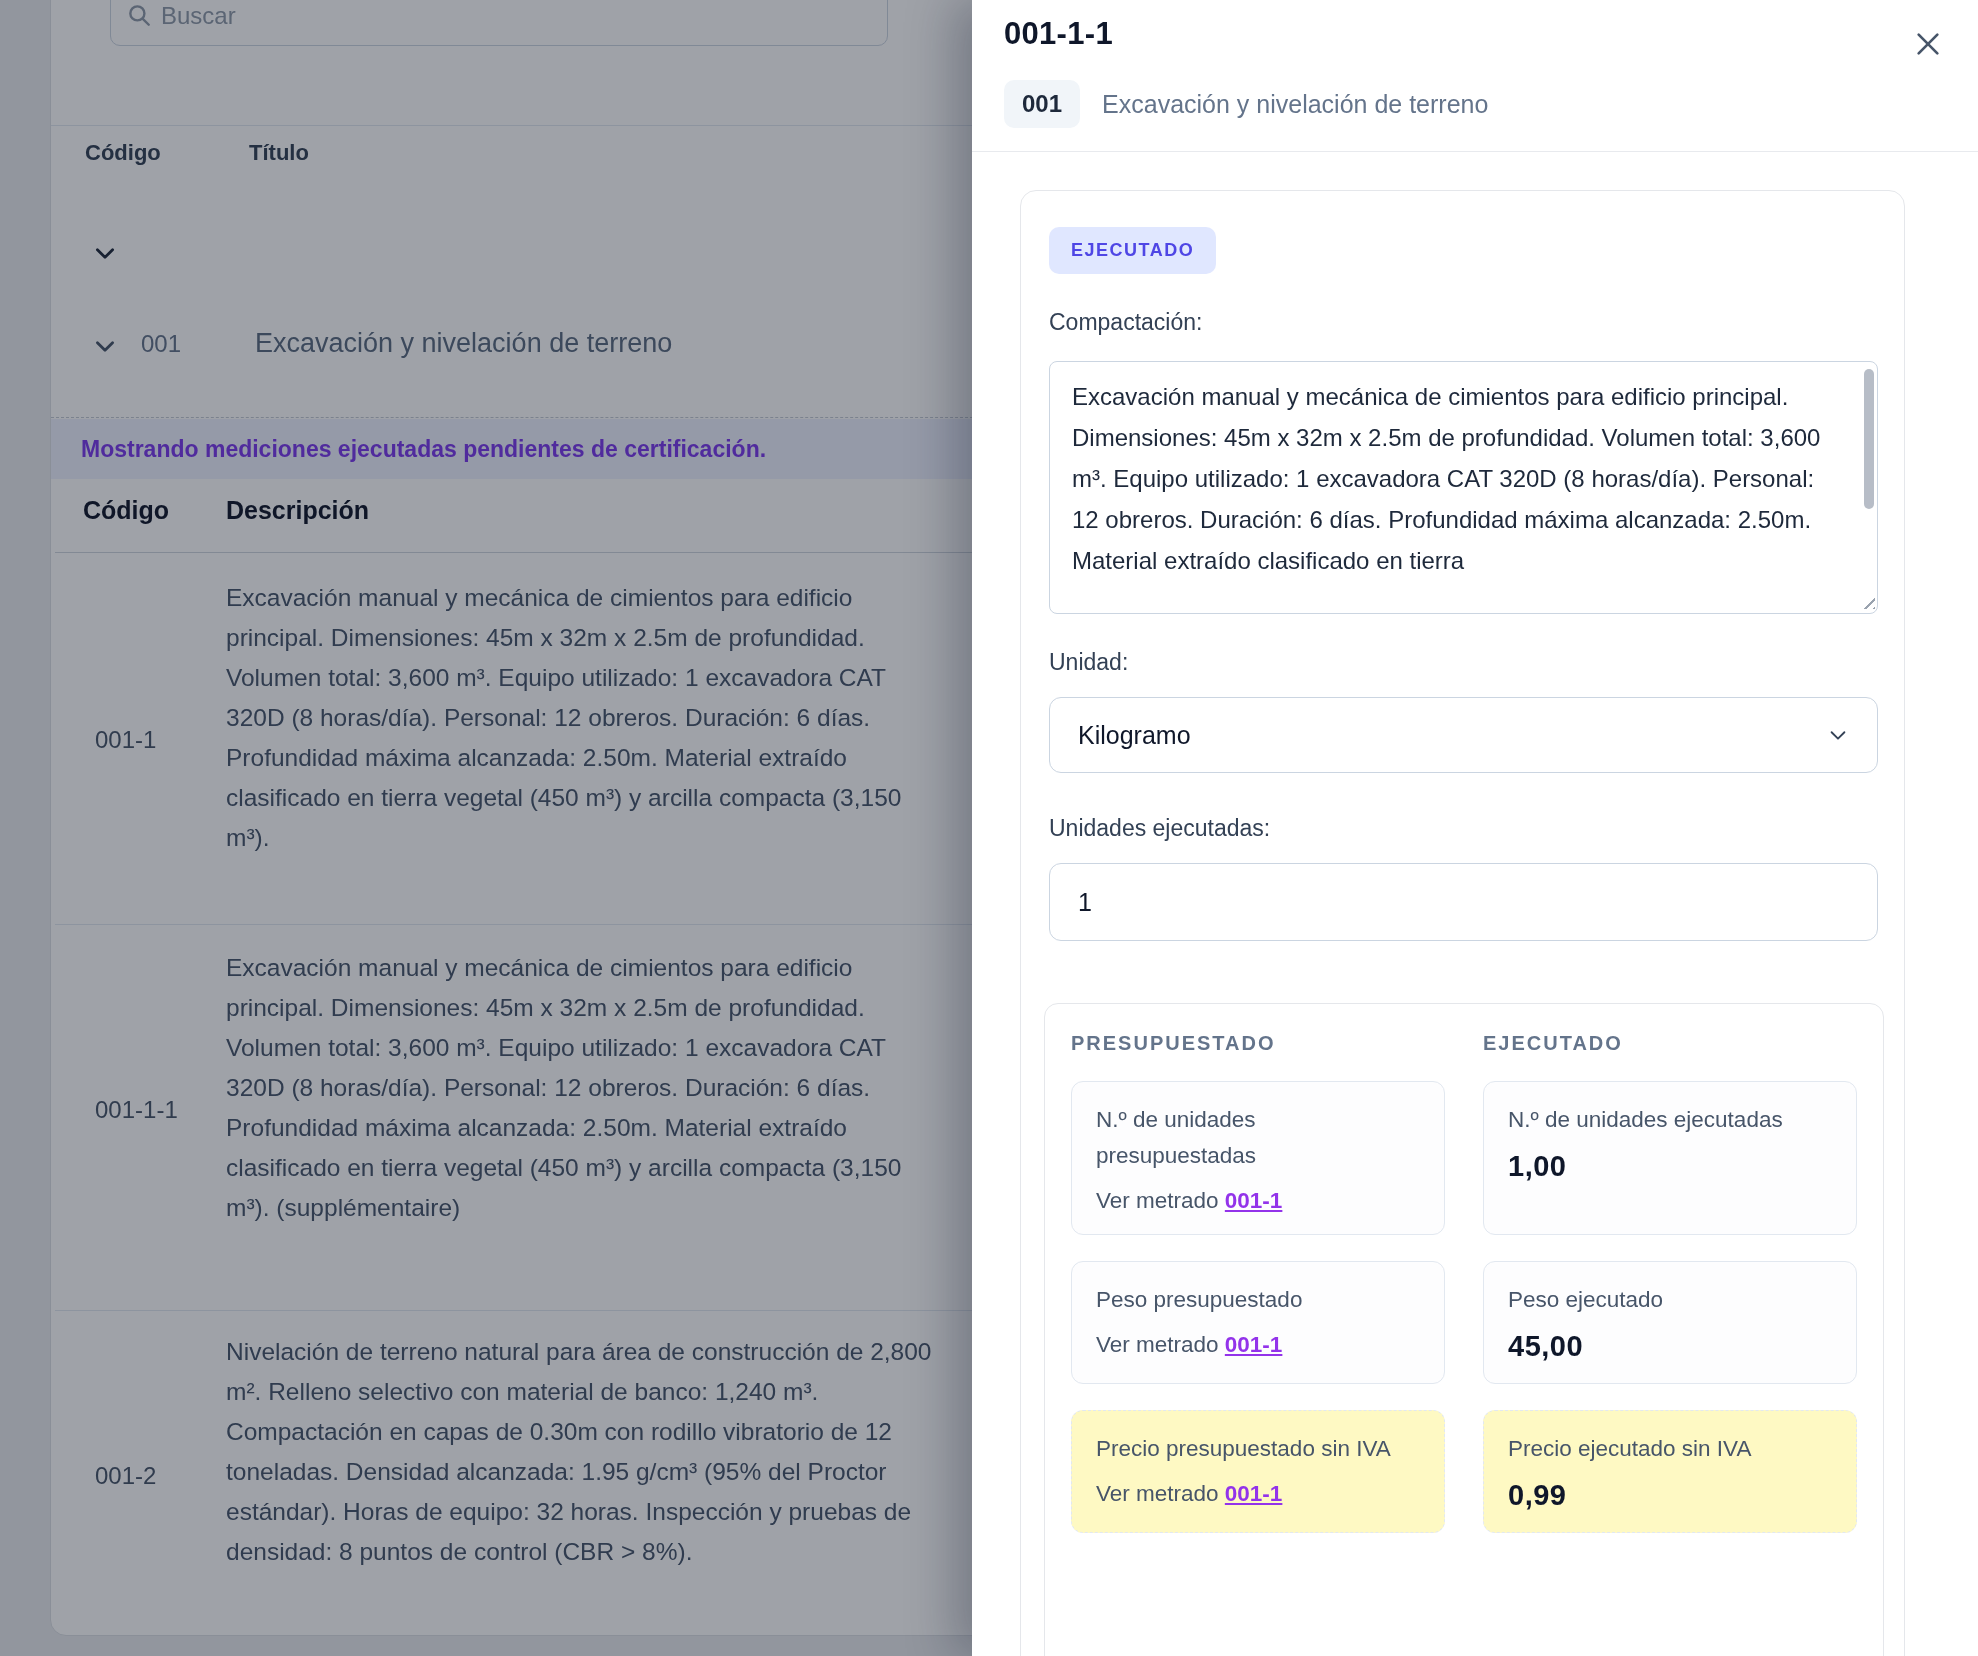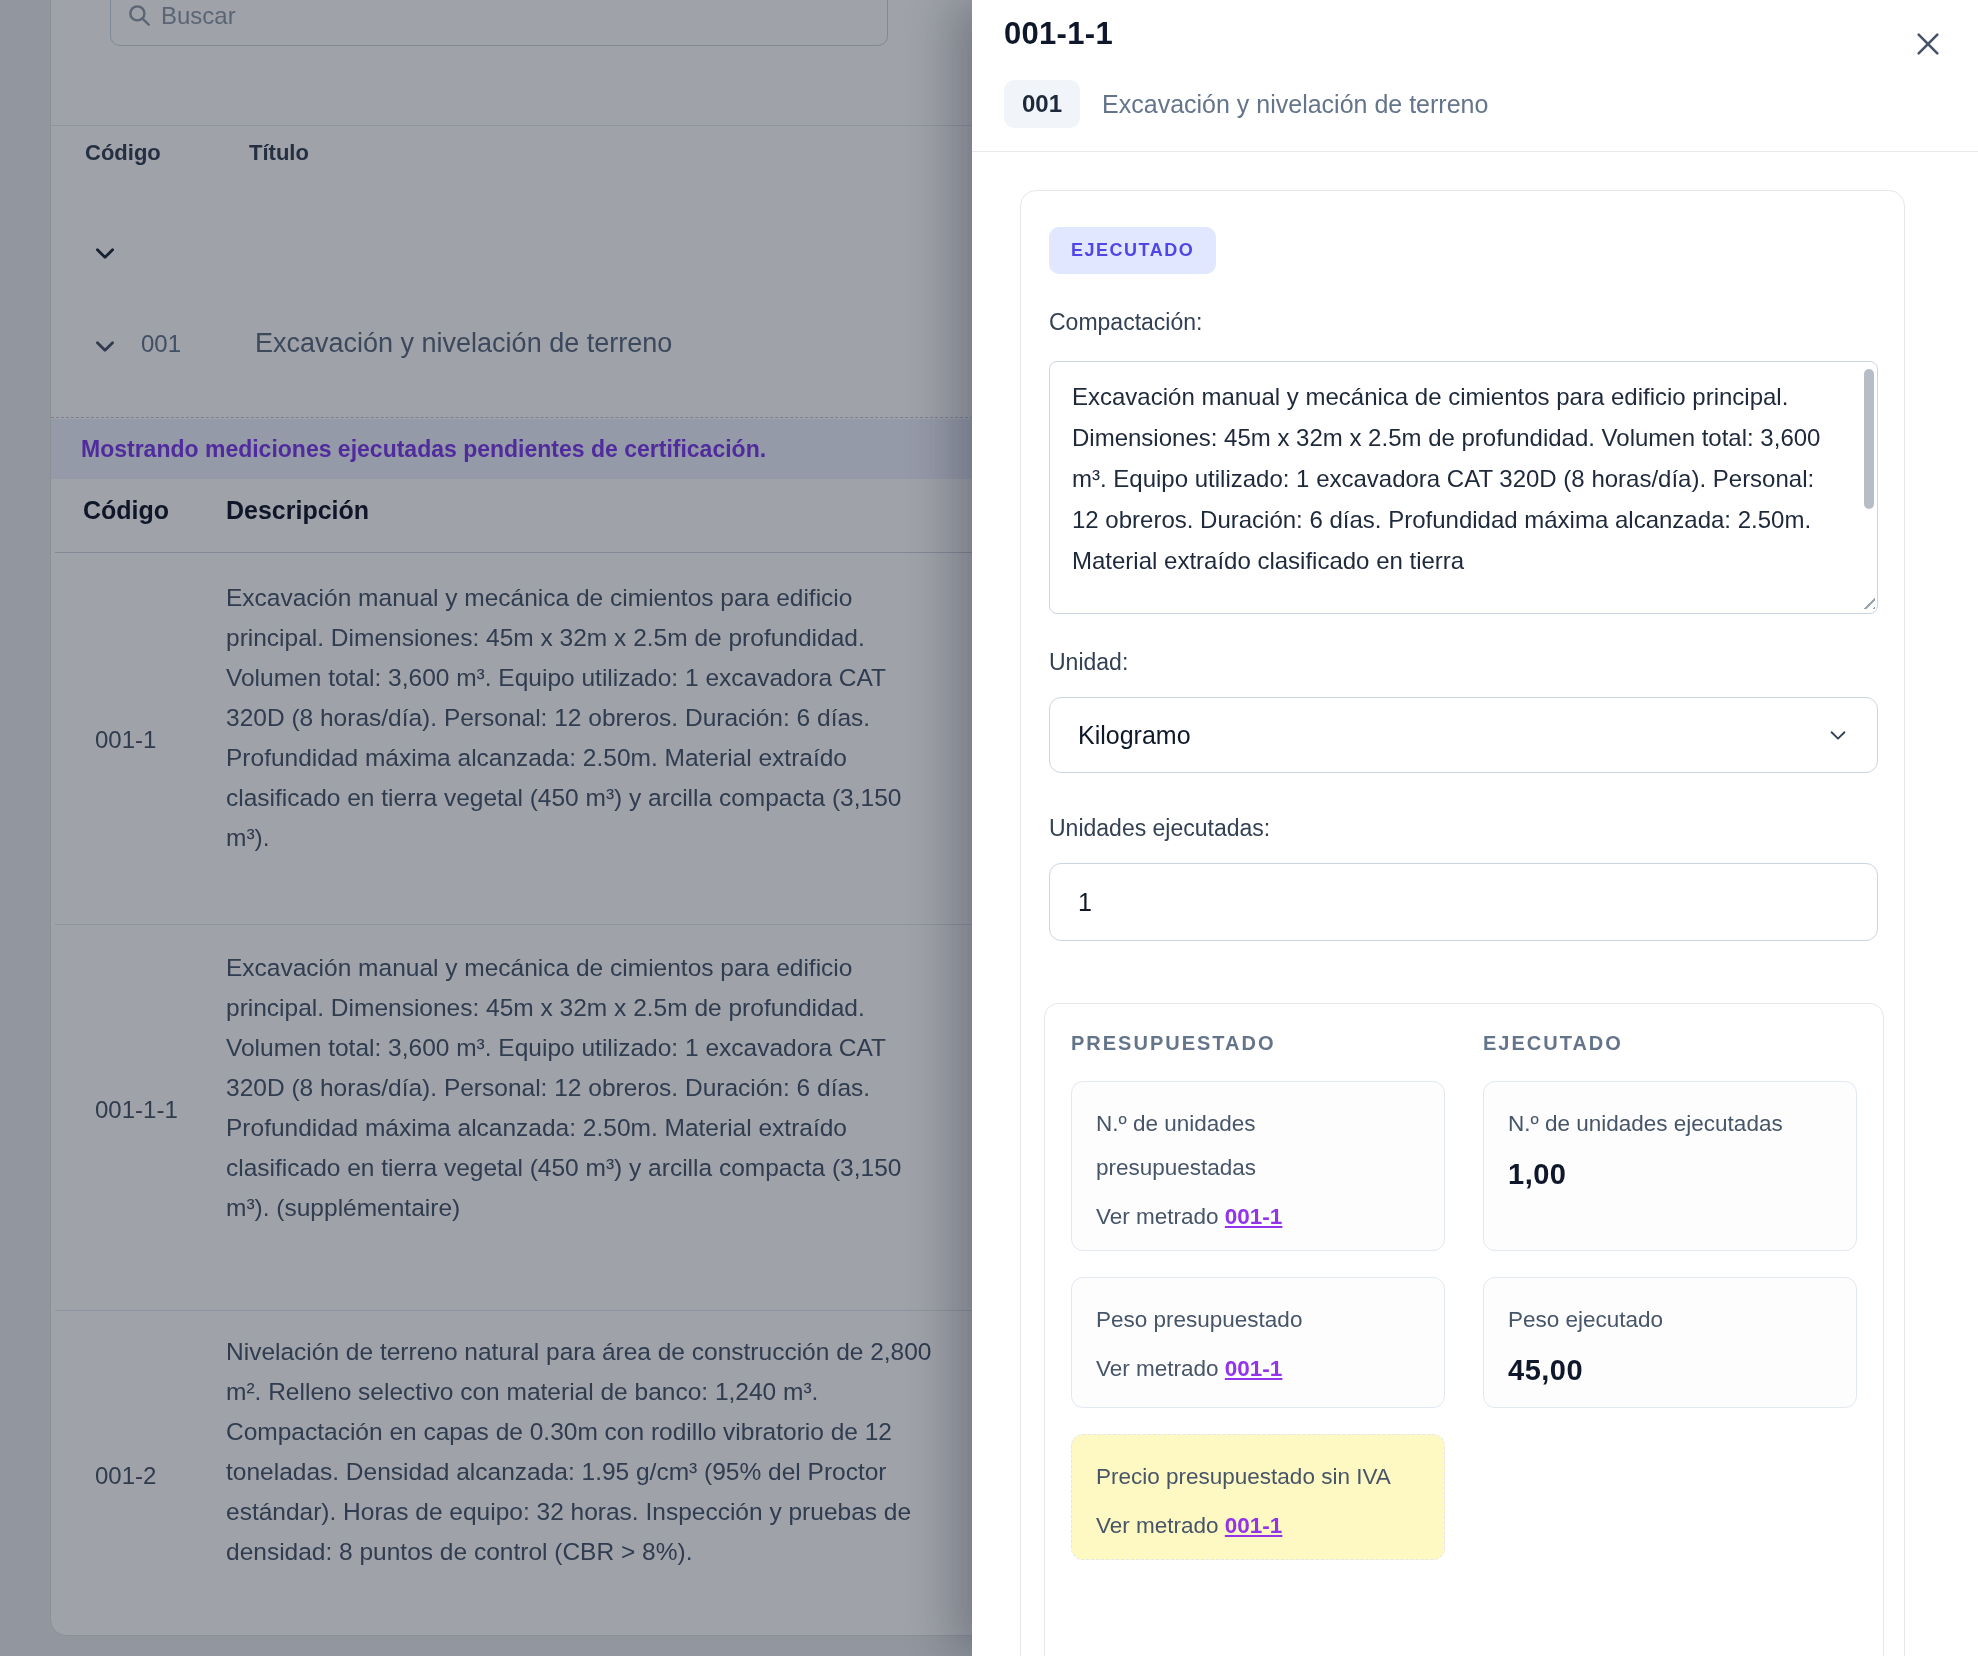"N.º de unidades presupuestadas" .mini-label { line-height: 44px -> 36px }
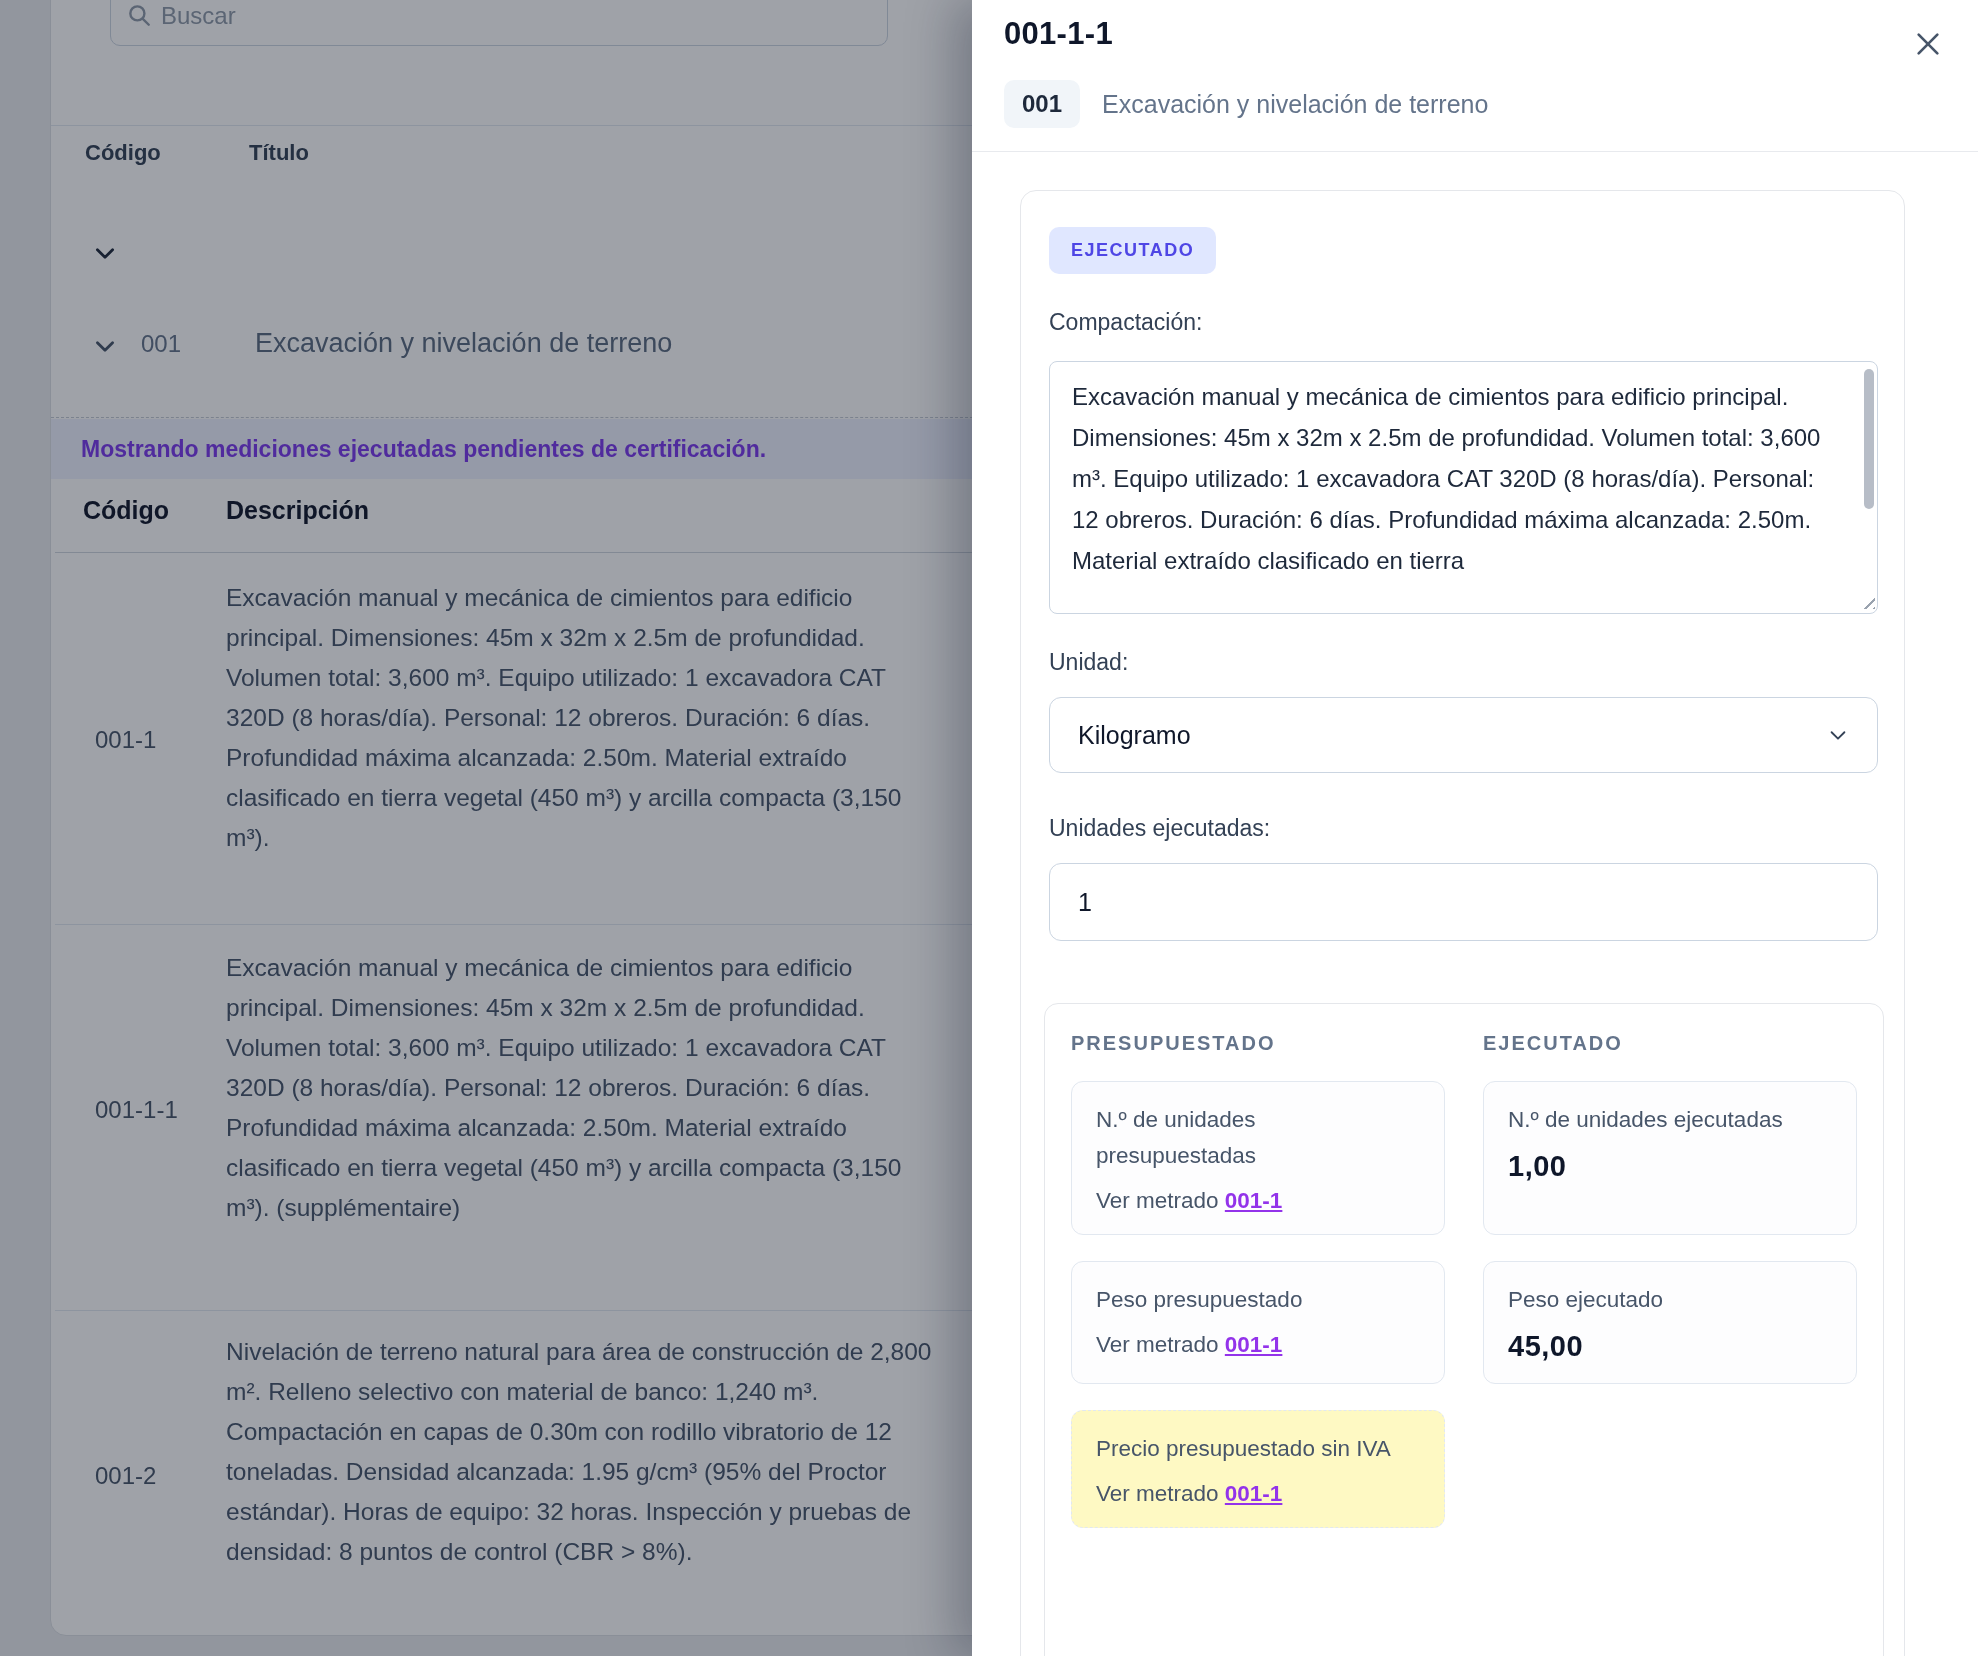"Precio ejecutado sin IVA" div.mini-card { html: none -> <div> <div>Precio ejecutado sin IVA</div> <div>0,99</div> </div> }
